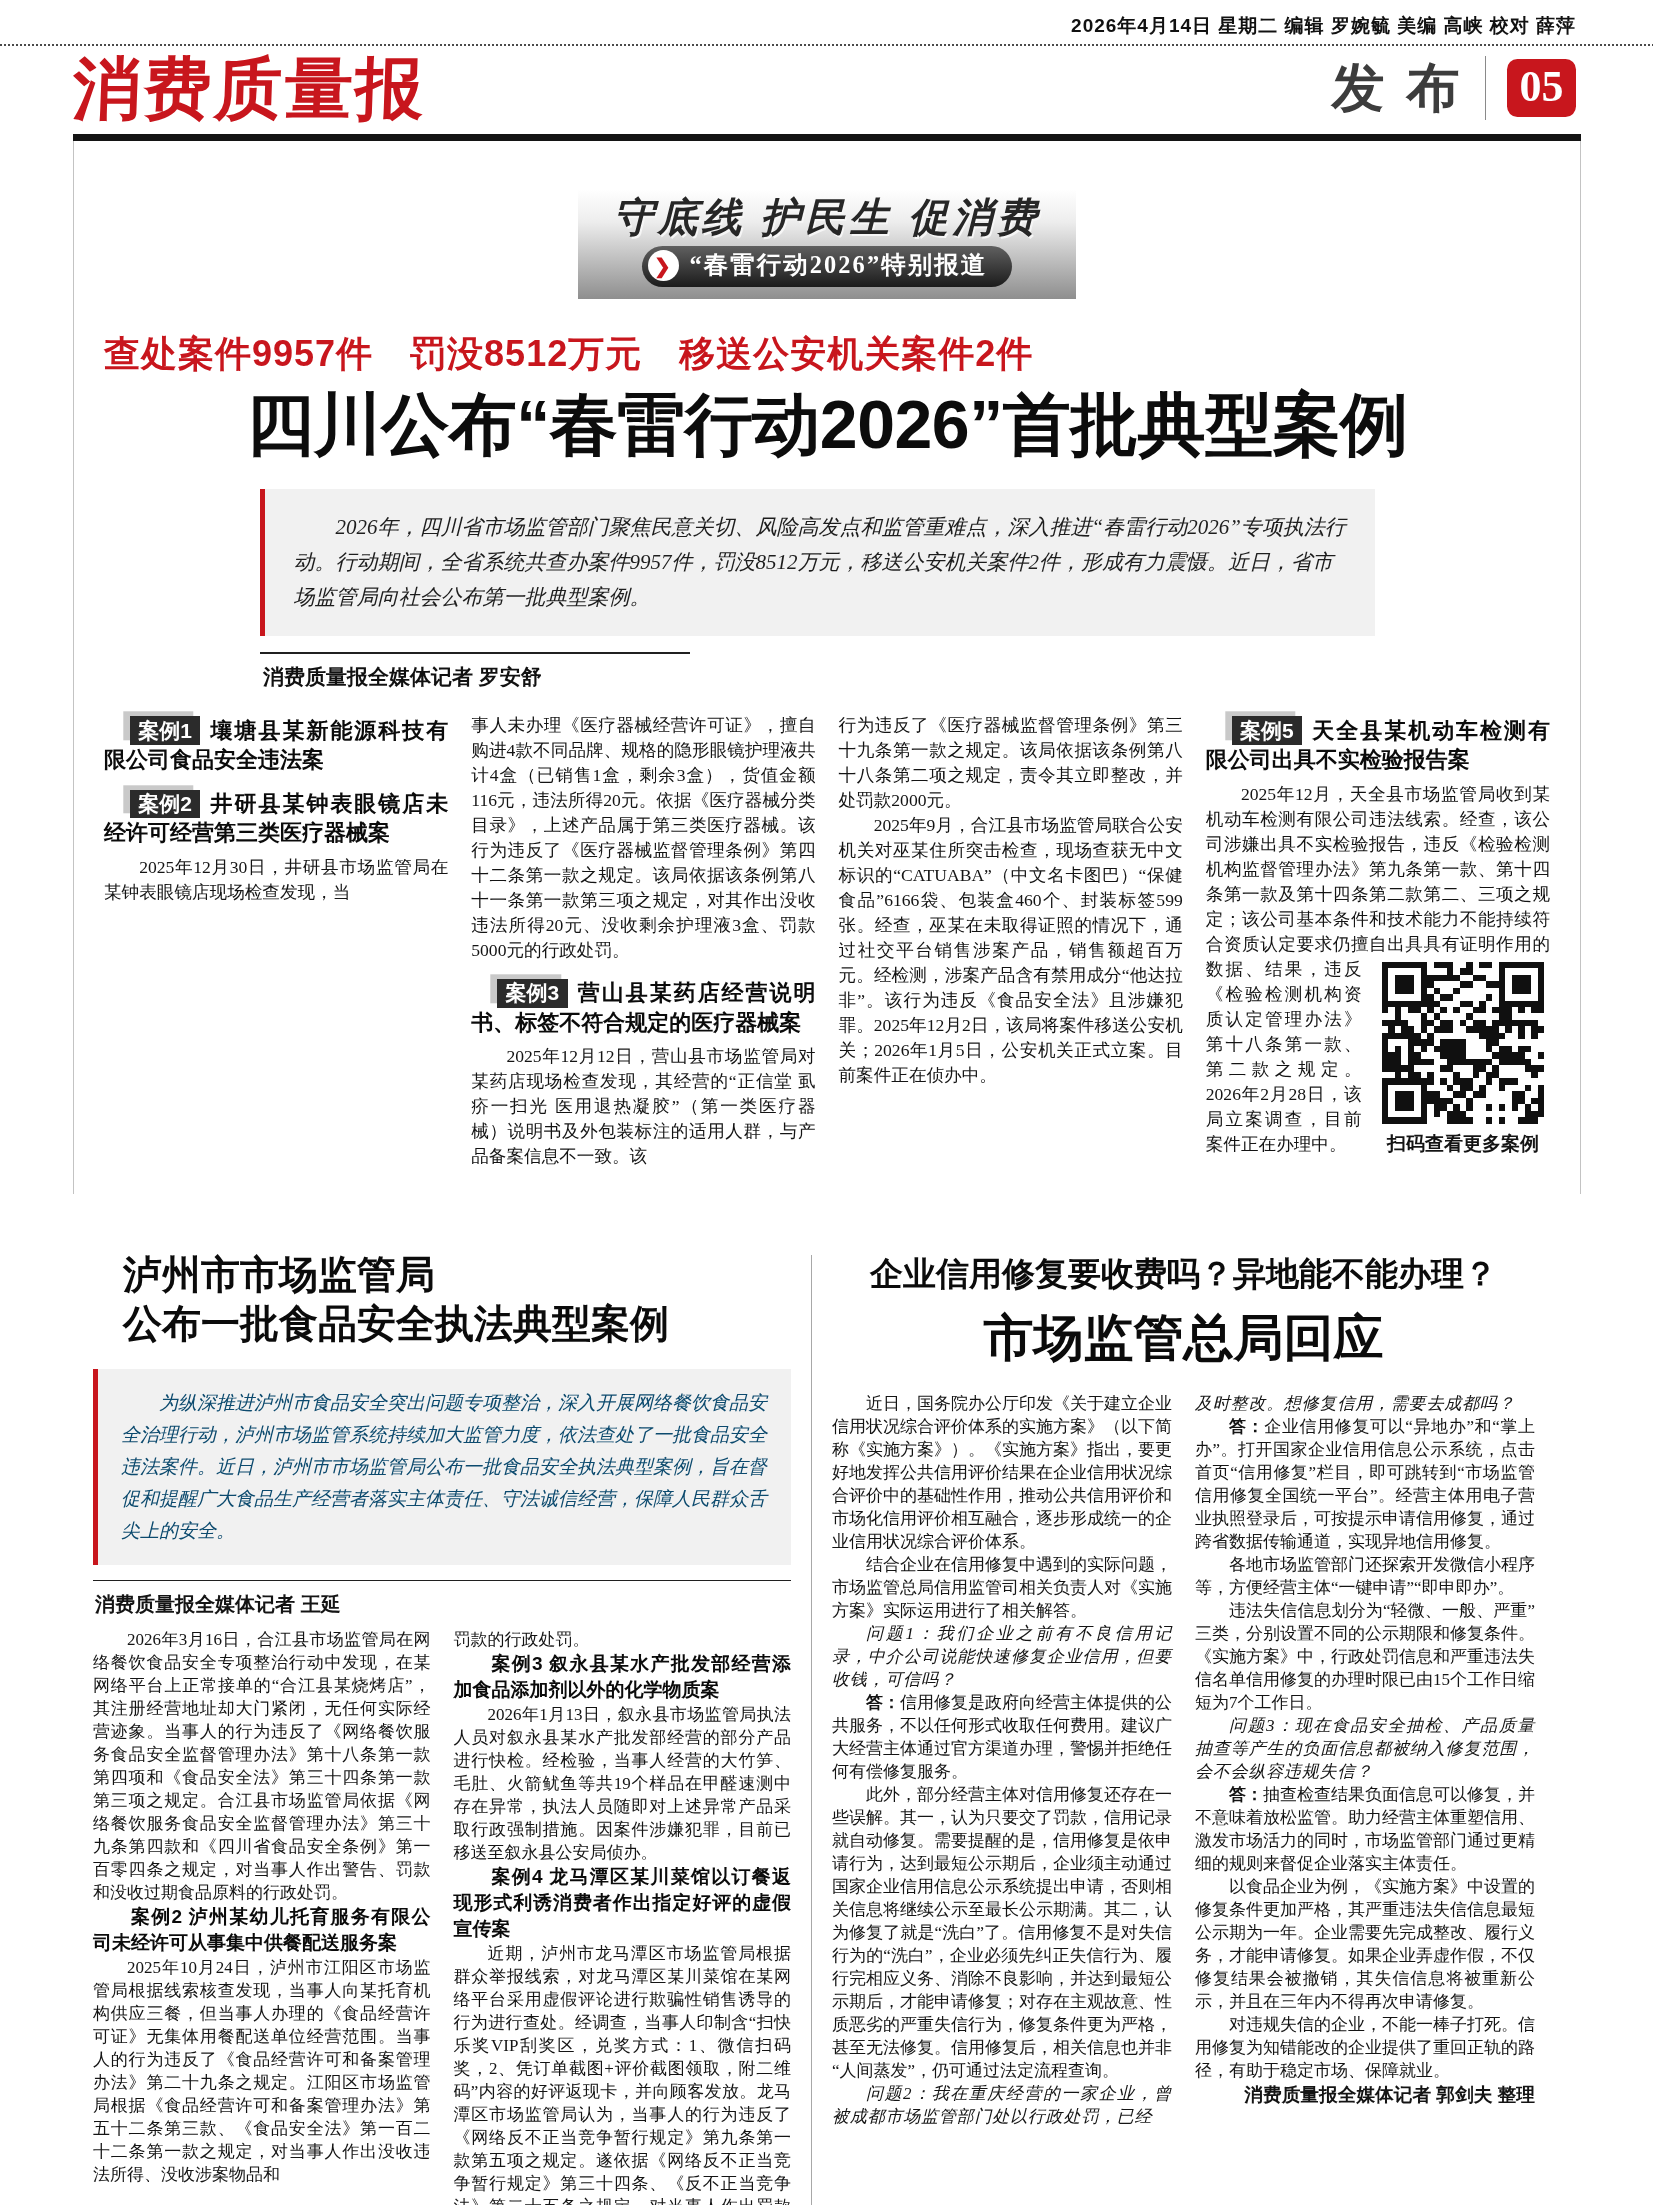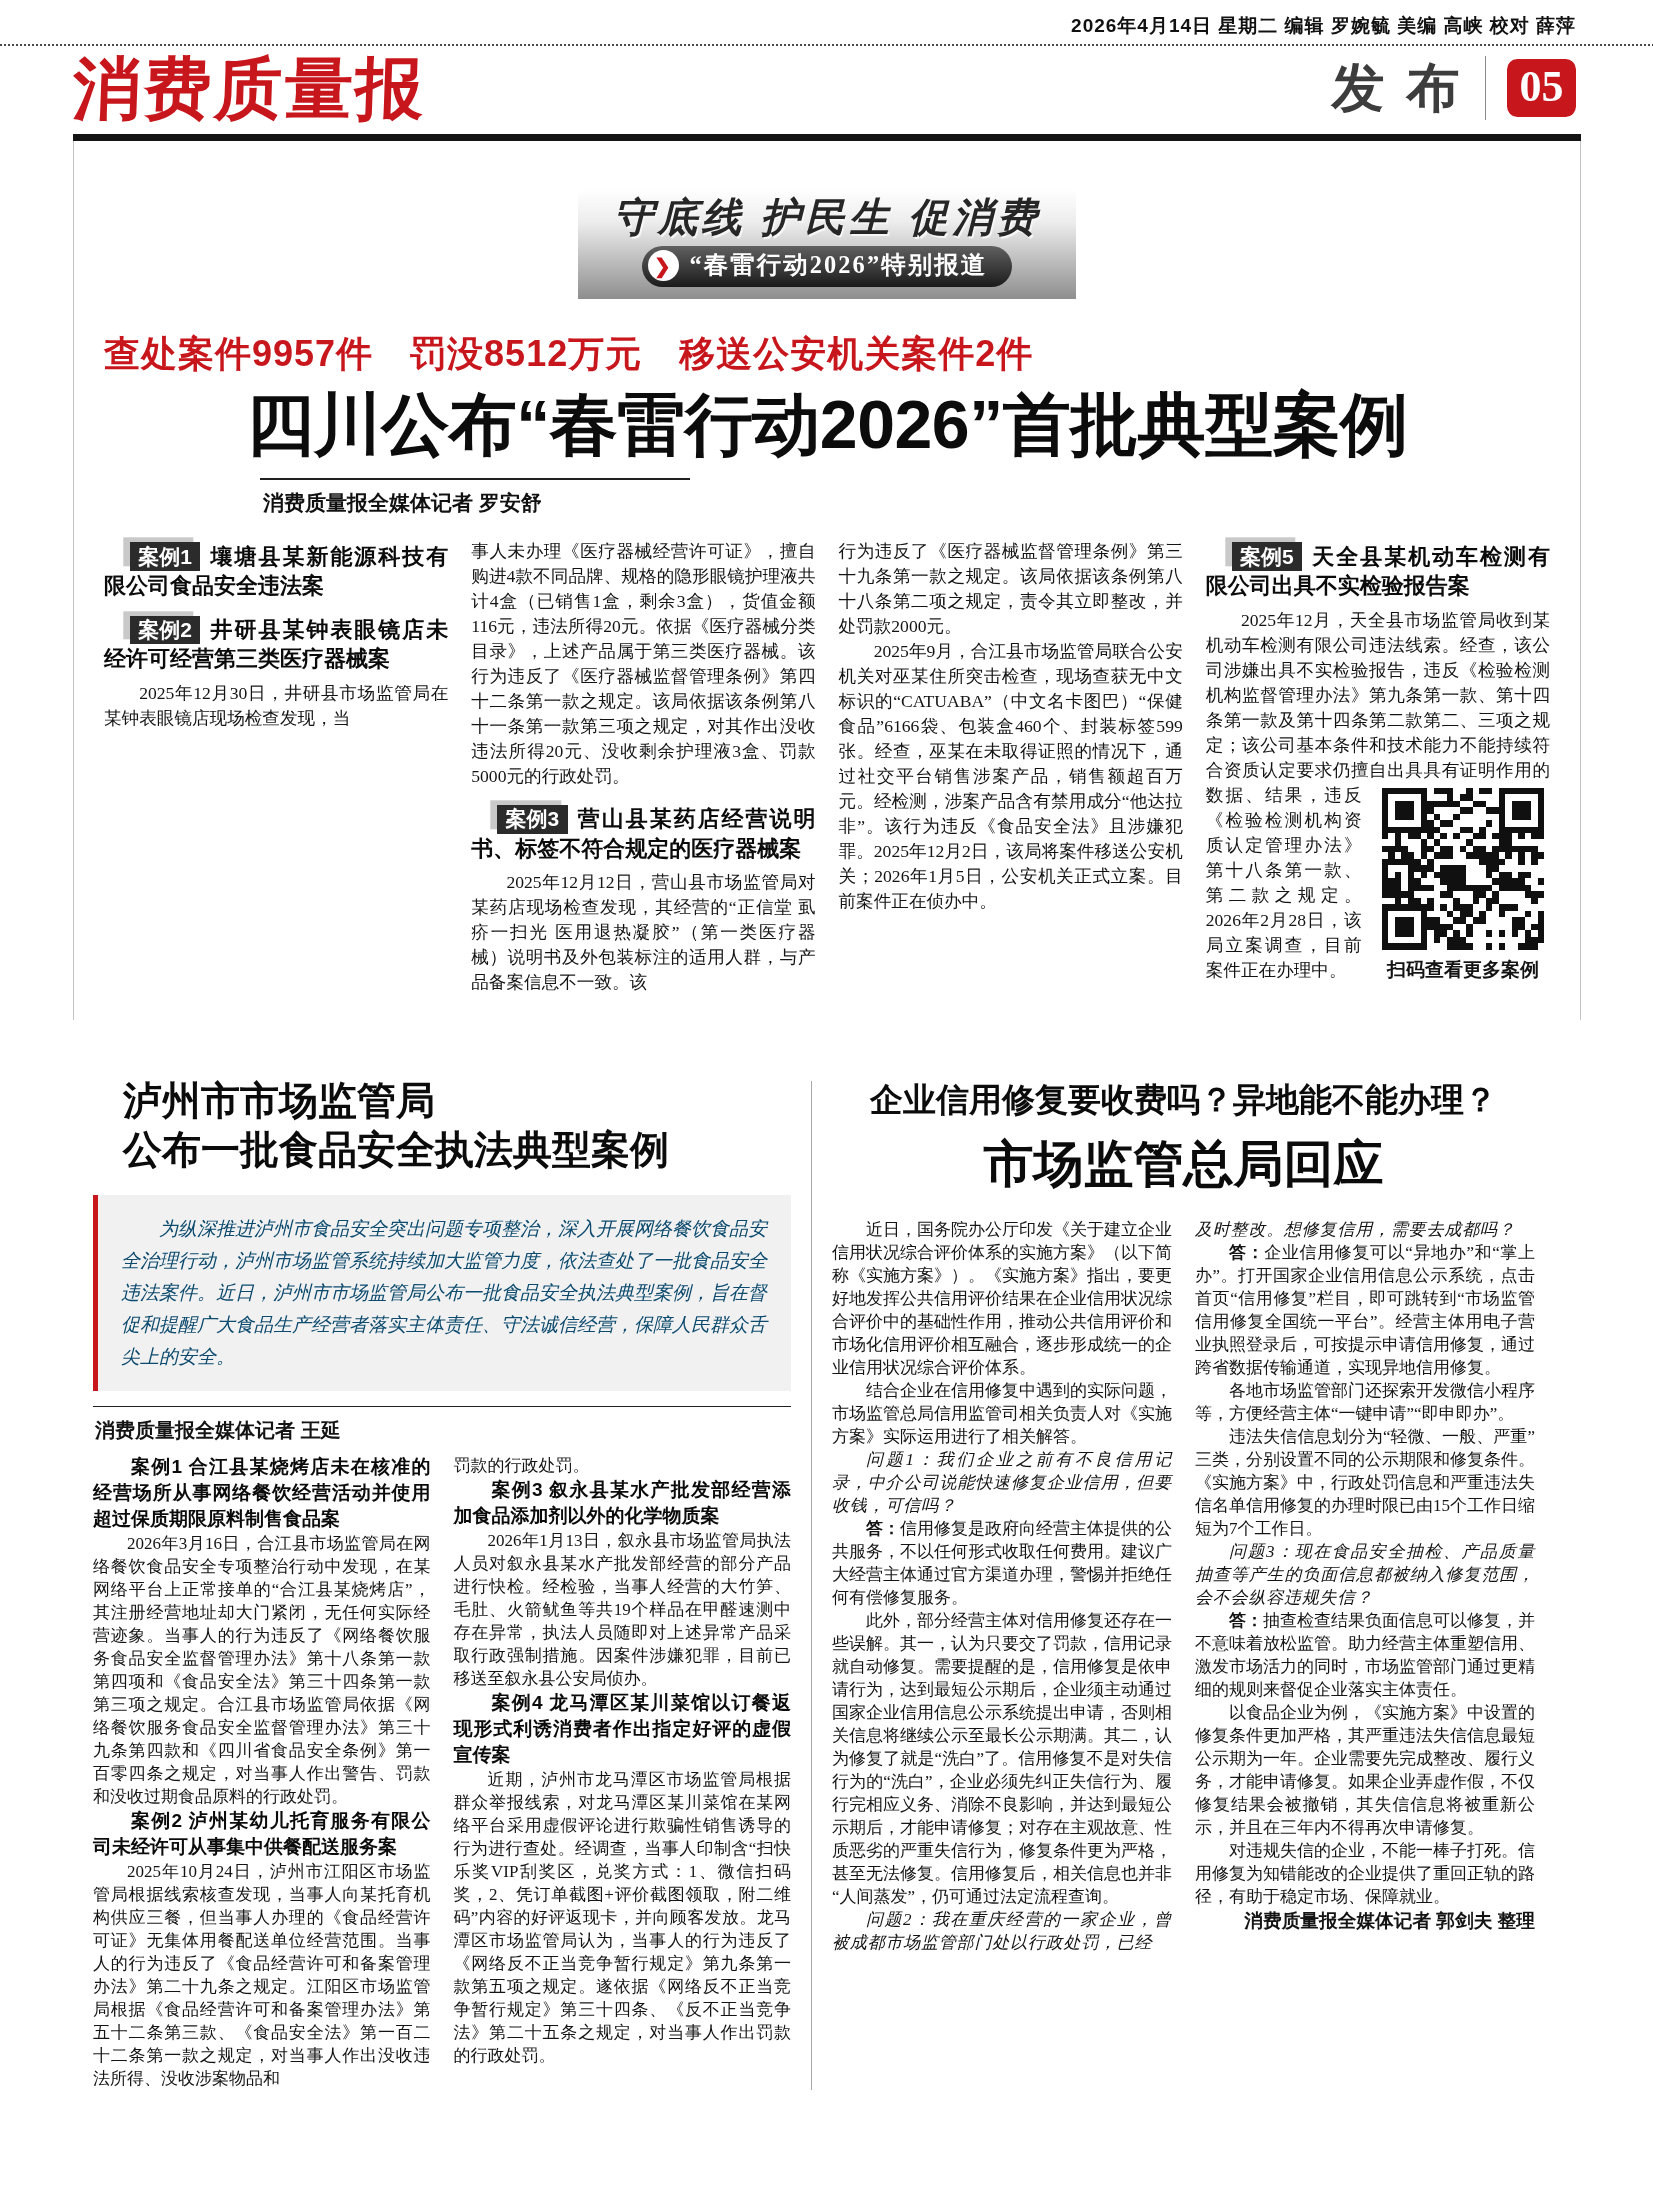"2026年，四川省市场监管部门聚焦民意关切、风险高发点和监管重难点，深入推进“春" div.leadbox { html: none -> <div> <p>2026年，四川省市场监管部门聚焦民意关切、风险高发点和监管重难点，深入推进“春雷行动2026”专项执法行动。行动期间，全省系统共查办案件9957件，罚没8512万元，移送公安机关案件2件，形成有力震慑。近日，省市场监管局向社会公布第一批典型案例。</p> </div> }
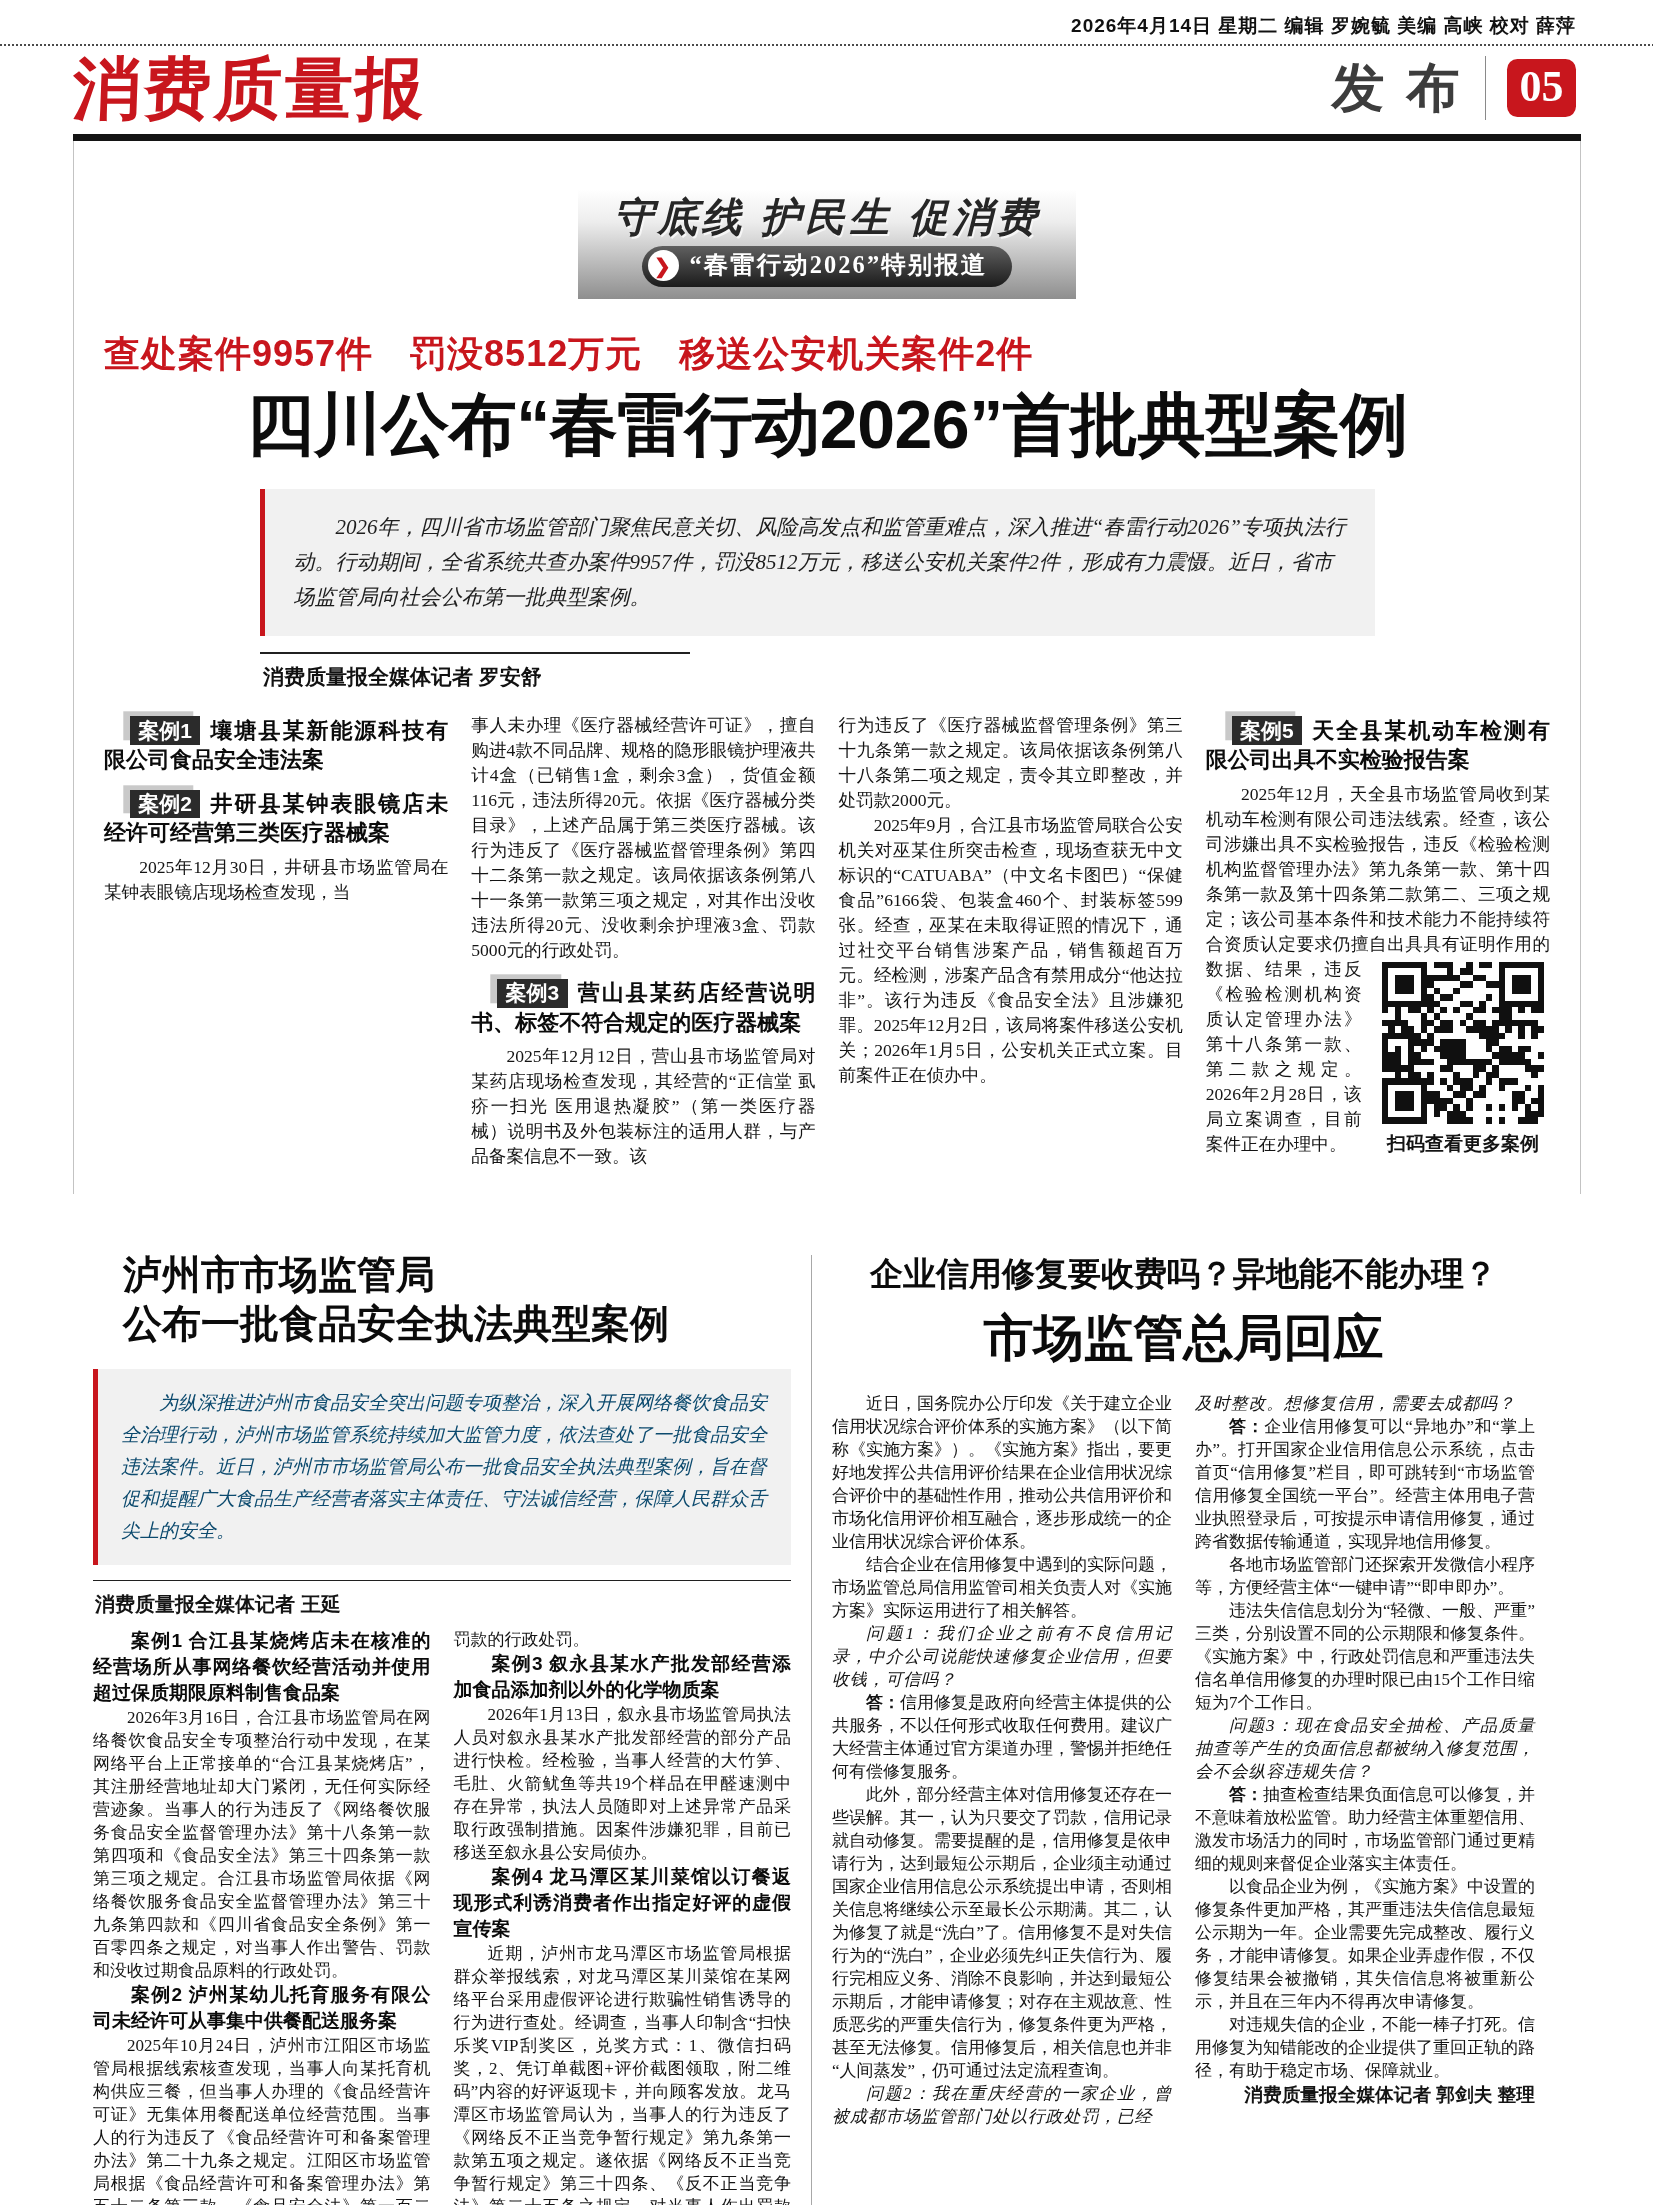"案例1 合江县某烧烤店未在核准的经营场所从事网络餐饮经营活动并使用超过保质期限原料制售食品案" p.sub-case { html: <p>案例1 合江县某烧烤店未在核准的经营场所从事网络餐饮经营活动并使用超过保质期限原料制售食品案</p> -> none }
